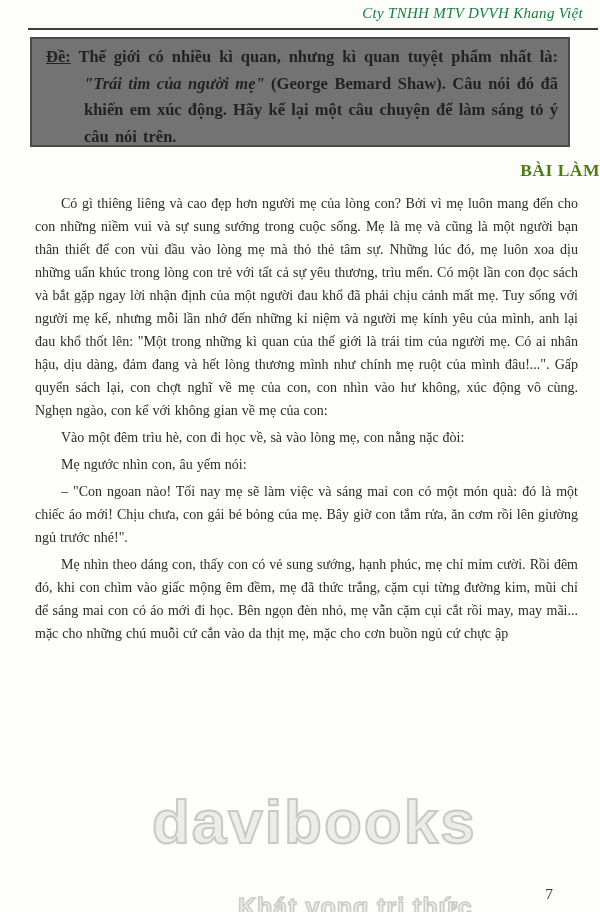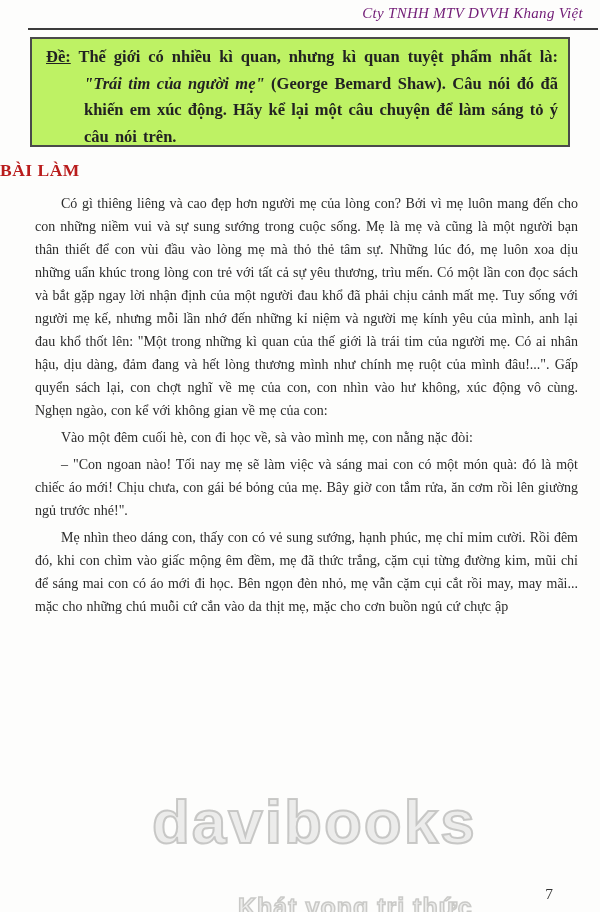"Cty TNHH MTV DVVH Khang" .running-header { color: #701a75 -> #15803d }
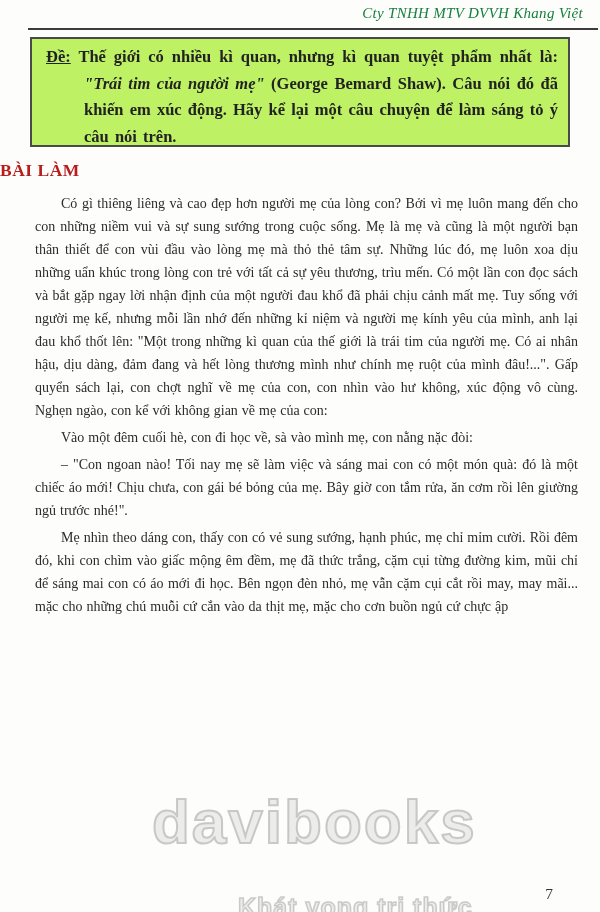"Đề: Thế giới có nhiều" .prompt-box { background: #bef264 -> #737373 }
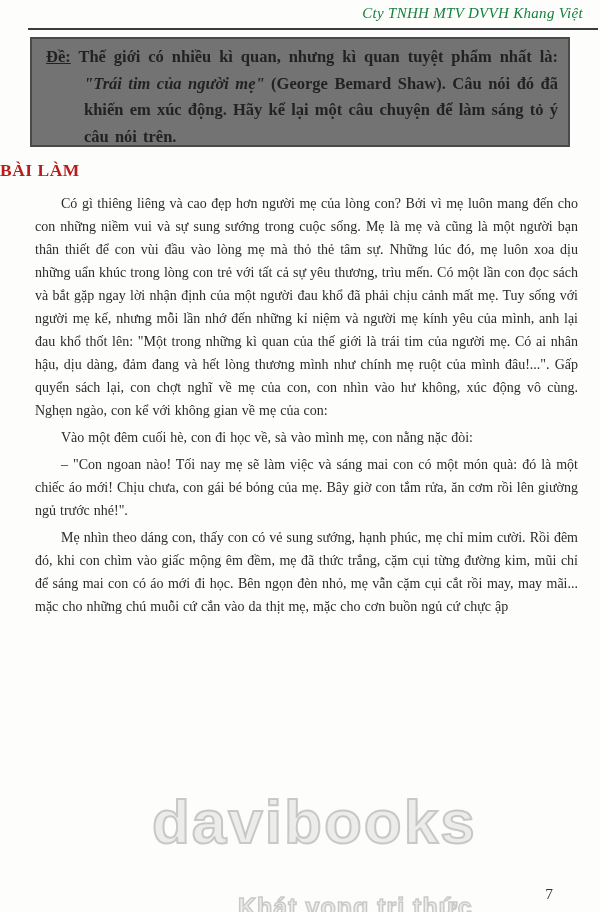"BÀI LÀM" .essay-heading { color: #b91c1c -> #4d7c0f; text-align: left -> right }
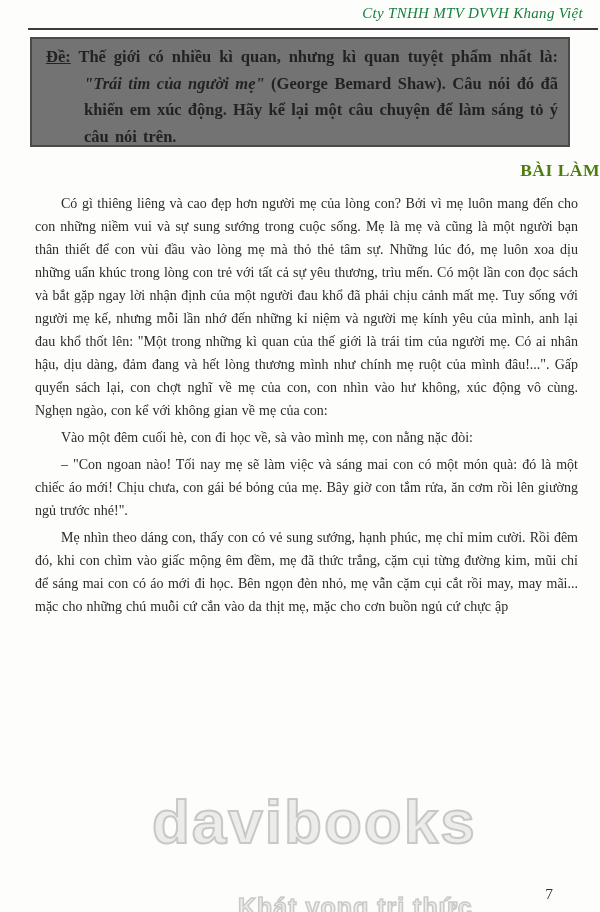"Vào một đêm cuối hè," p { text: cuối hè, con đi học về, sà vào mình -> trìu hè, con đi học về, sà vào lòng }
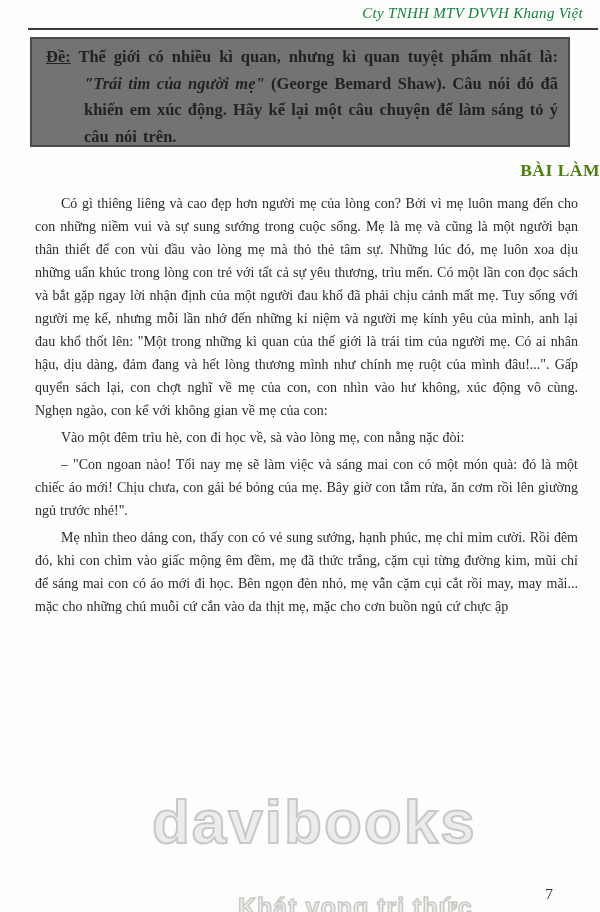"Mẹ ngước nhìn con, âu" p { html: none -> <p>Mẹ ngước nhìn con, âu yếm nói:</p> }
